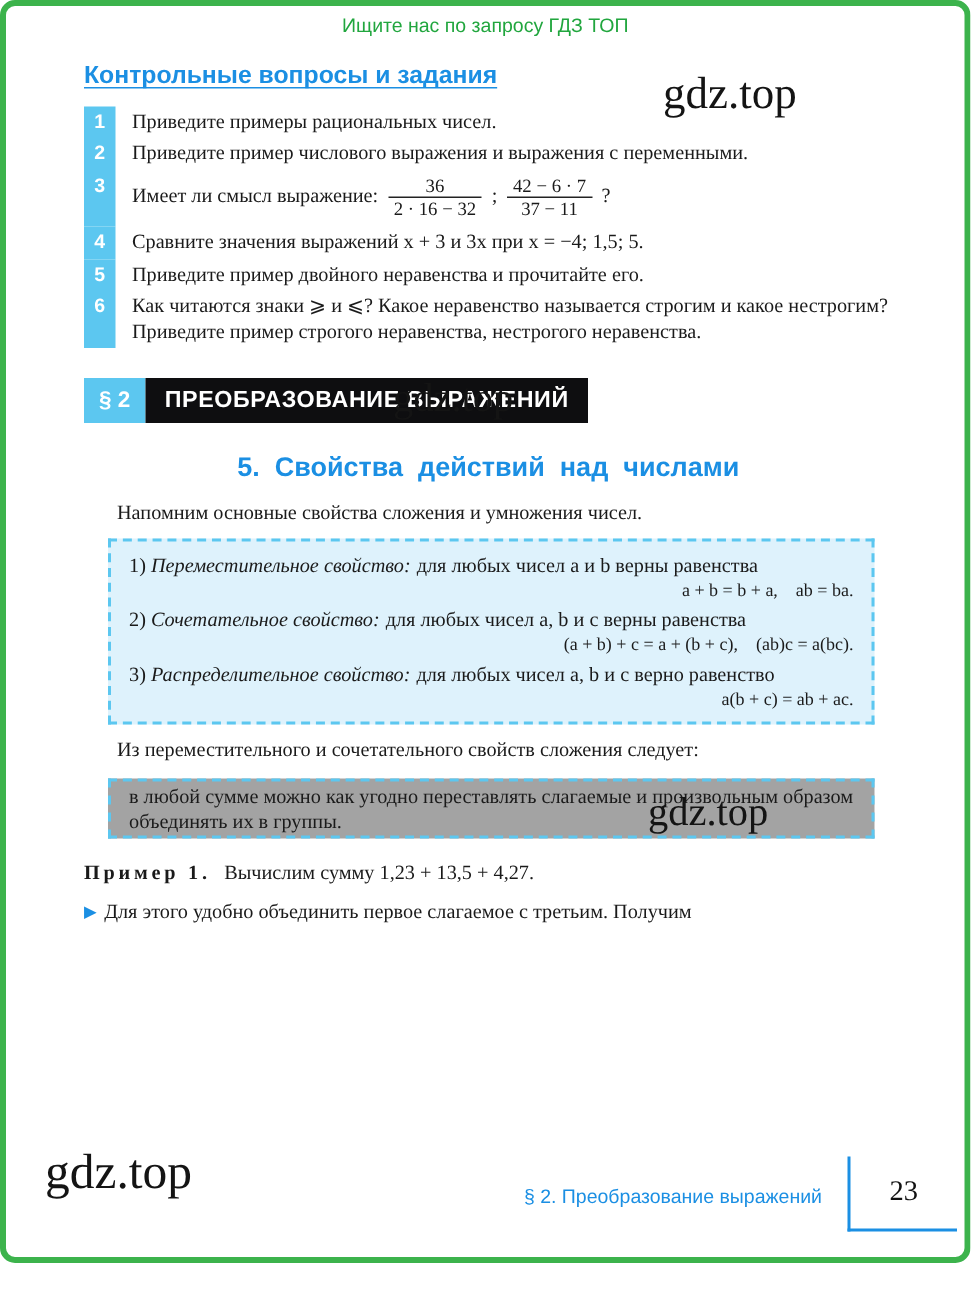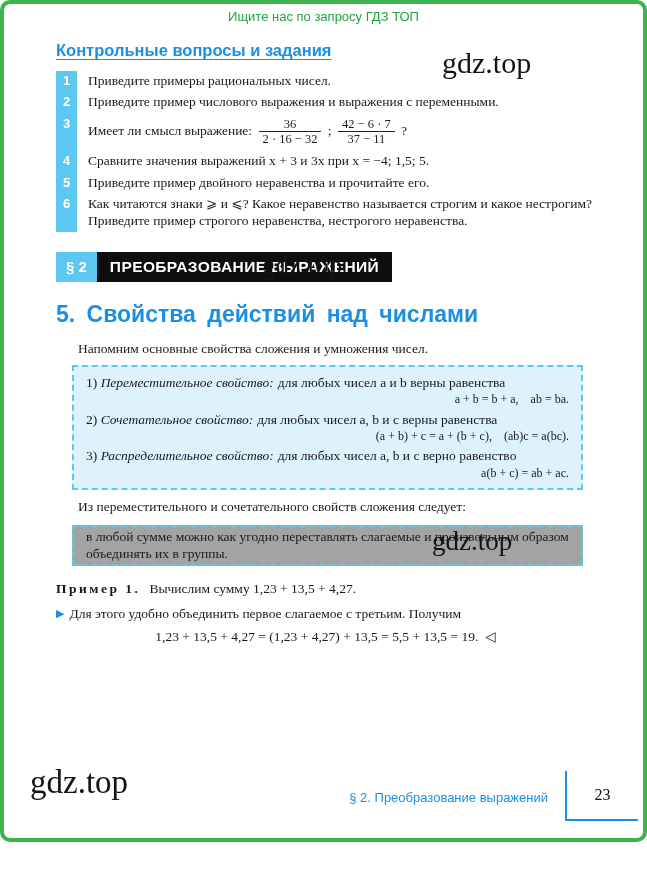"5. Свойства действий над числами" .chapter-heading { font-size: 23px -> 18px; text-align: none -> center }
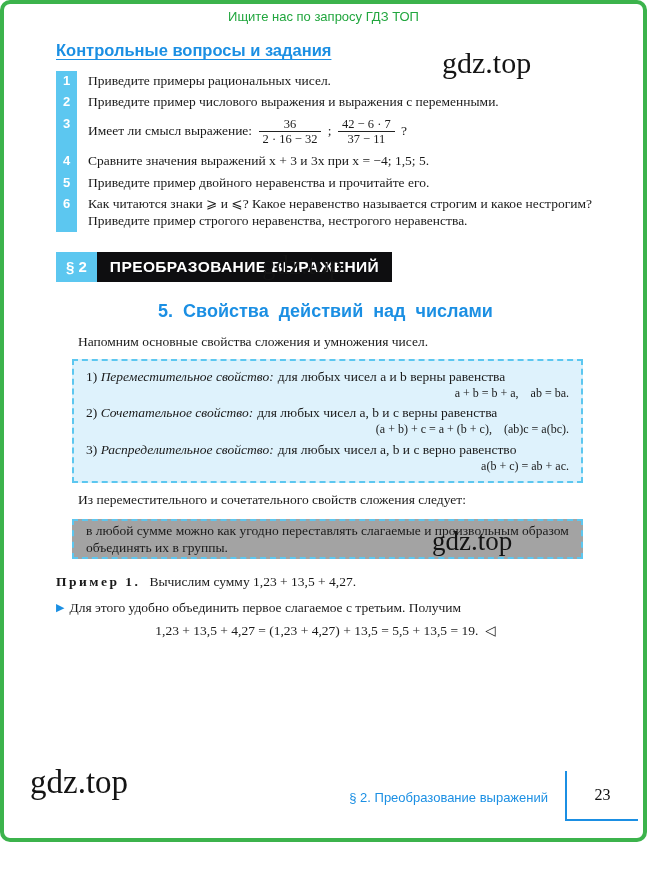"1,23 + 13,5 + 4,27" p.solution-eq { html: <p> <span>1,23 + 13,5 + 4,27 = (1,23 + 4,27) + 13,5 = 5,5 + 13,5 = 19.</span><span>◁</span> </p> -> none }
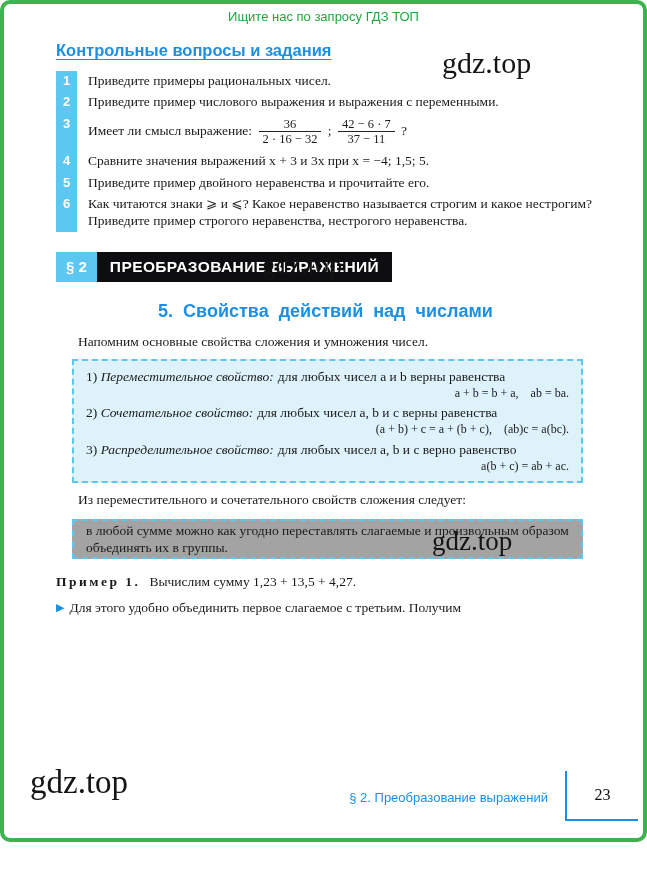"23" .page-num-box { font-size: 16px -> 19px }
